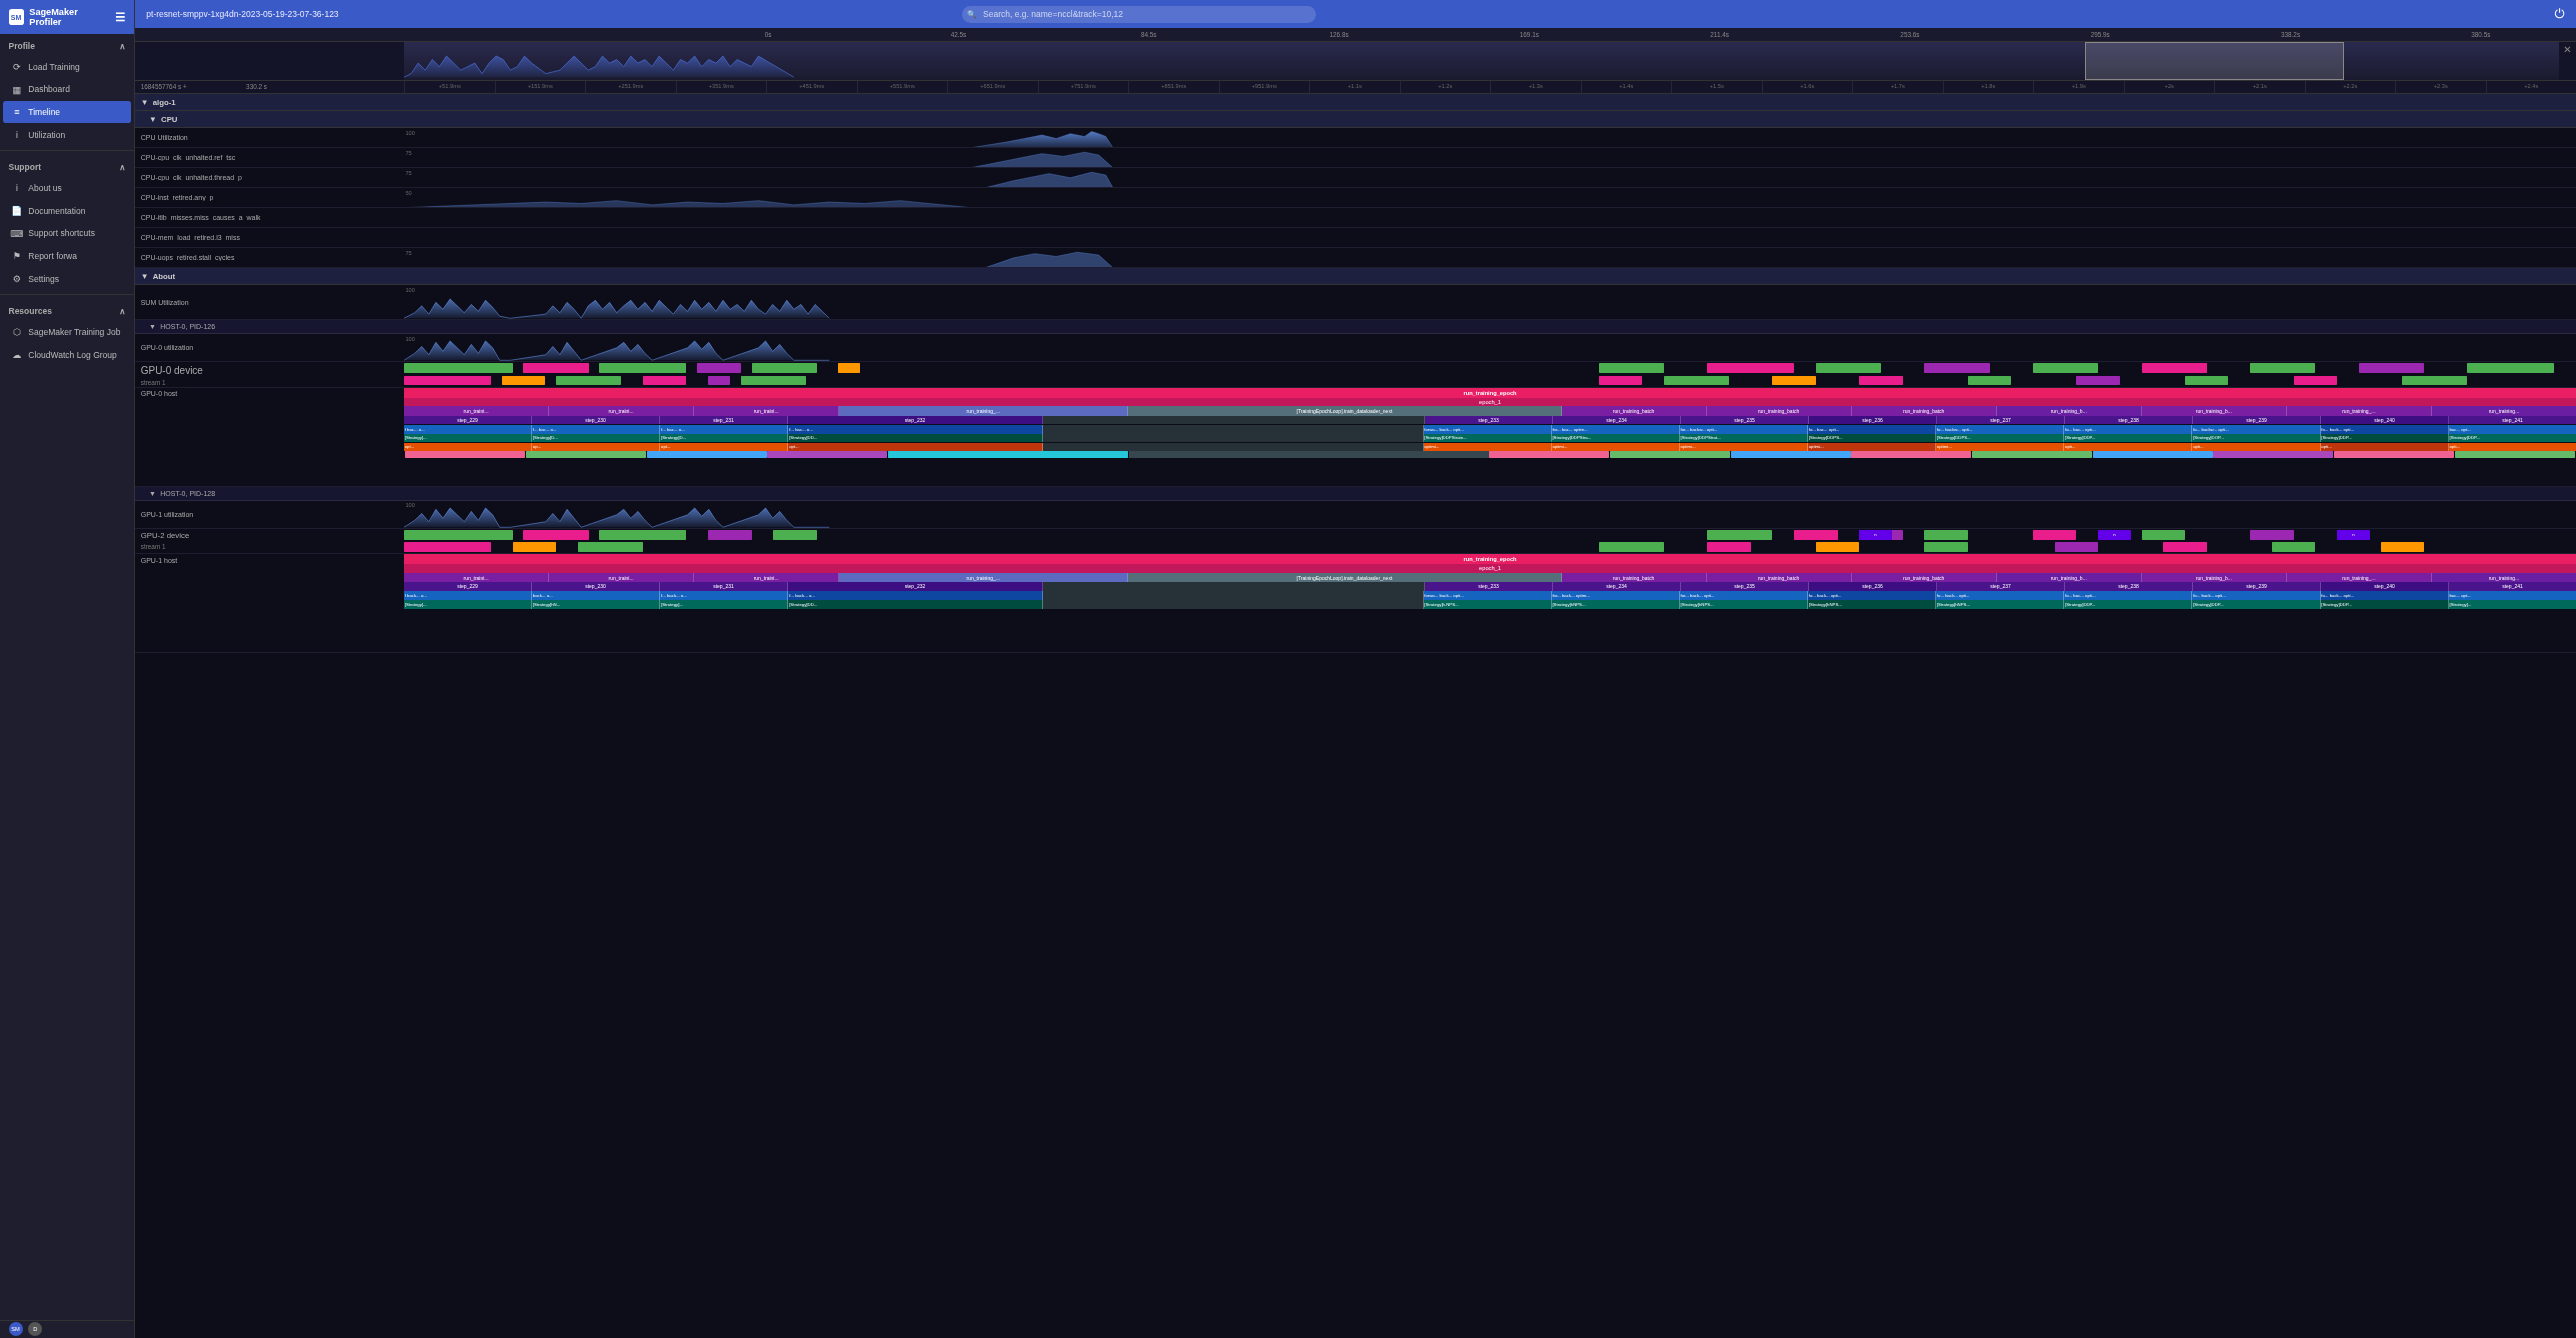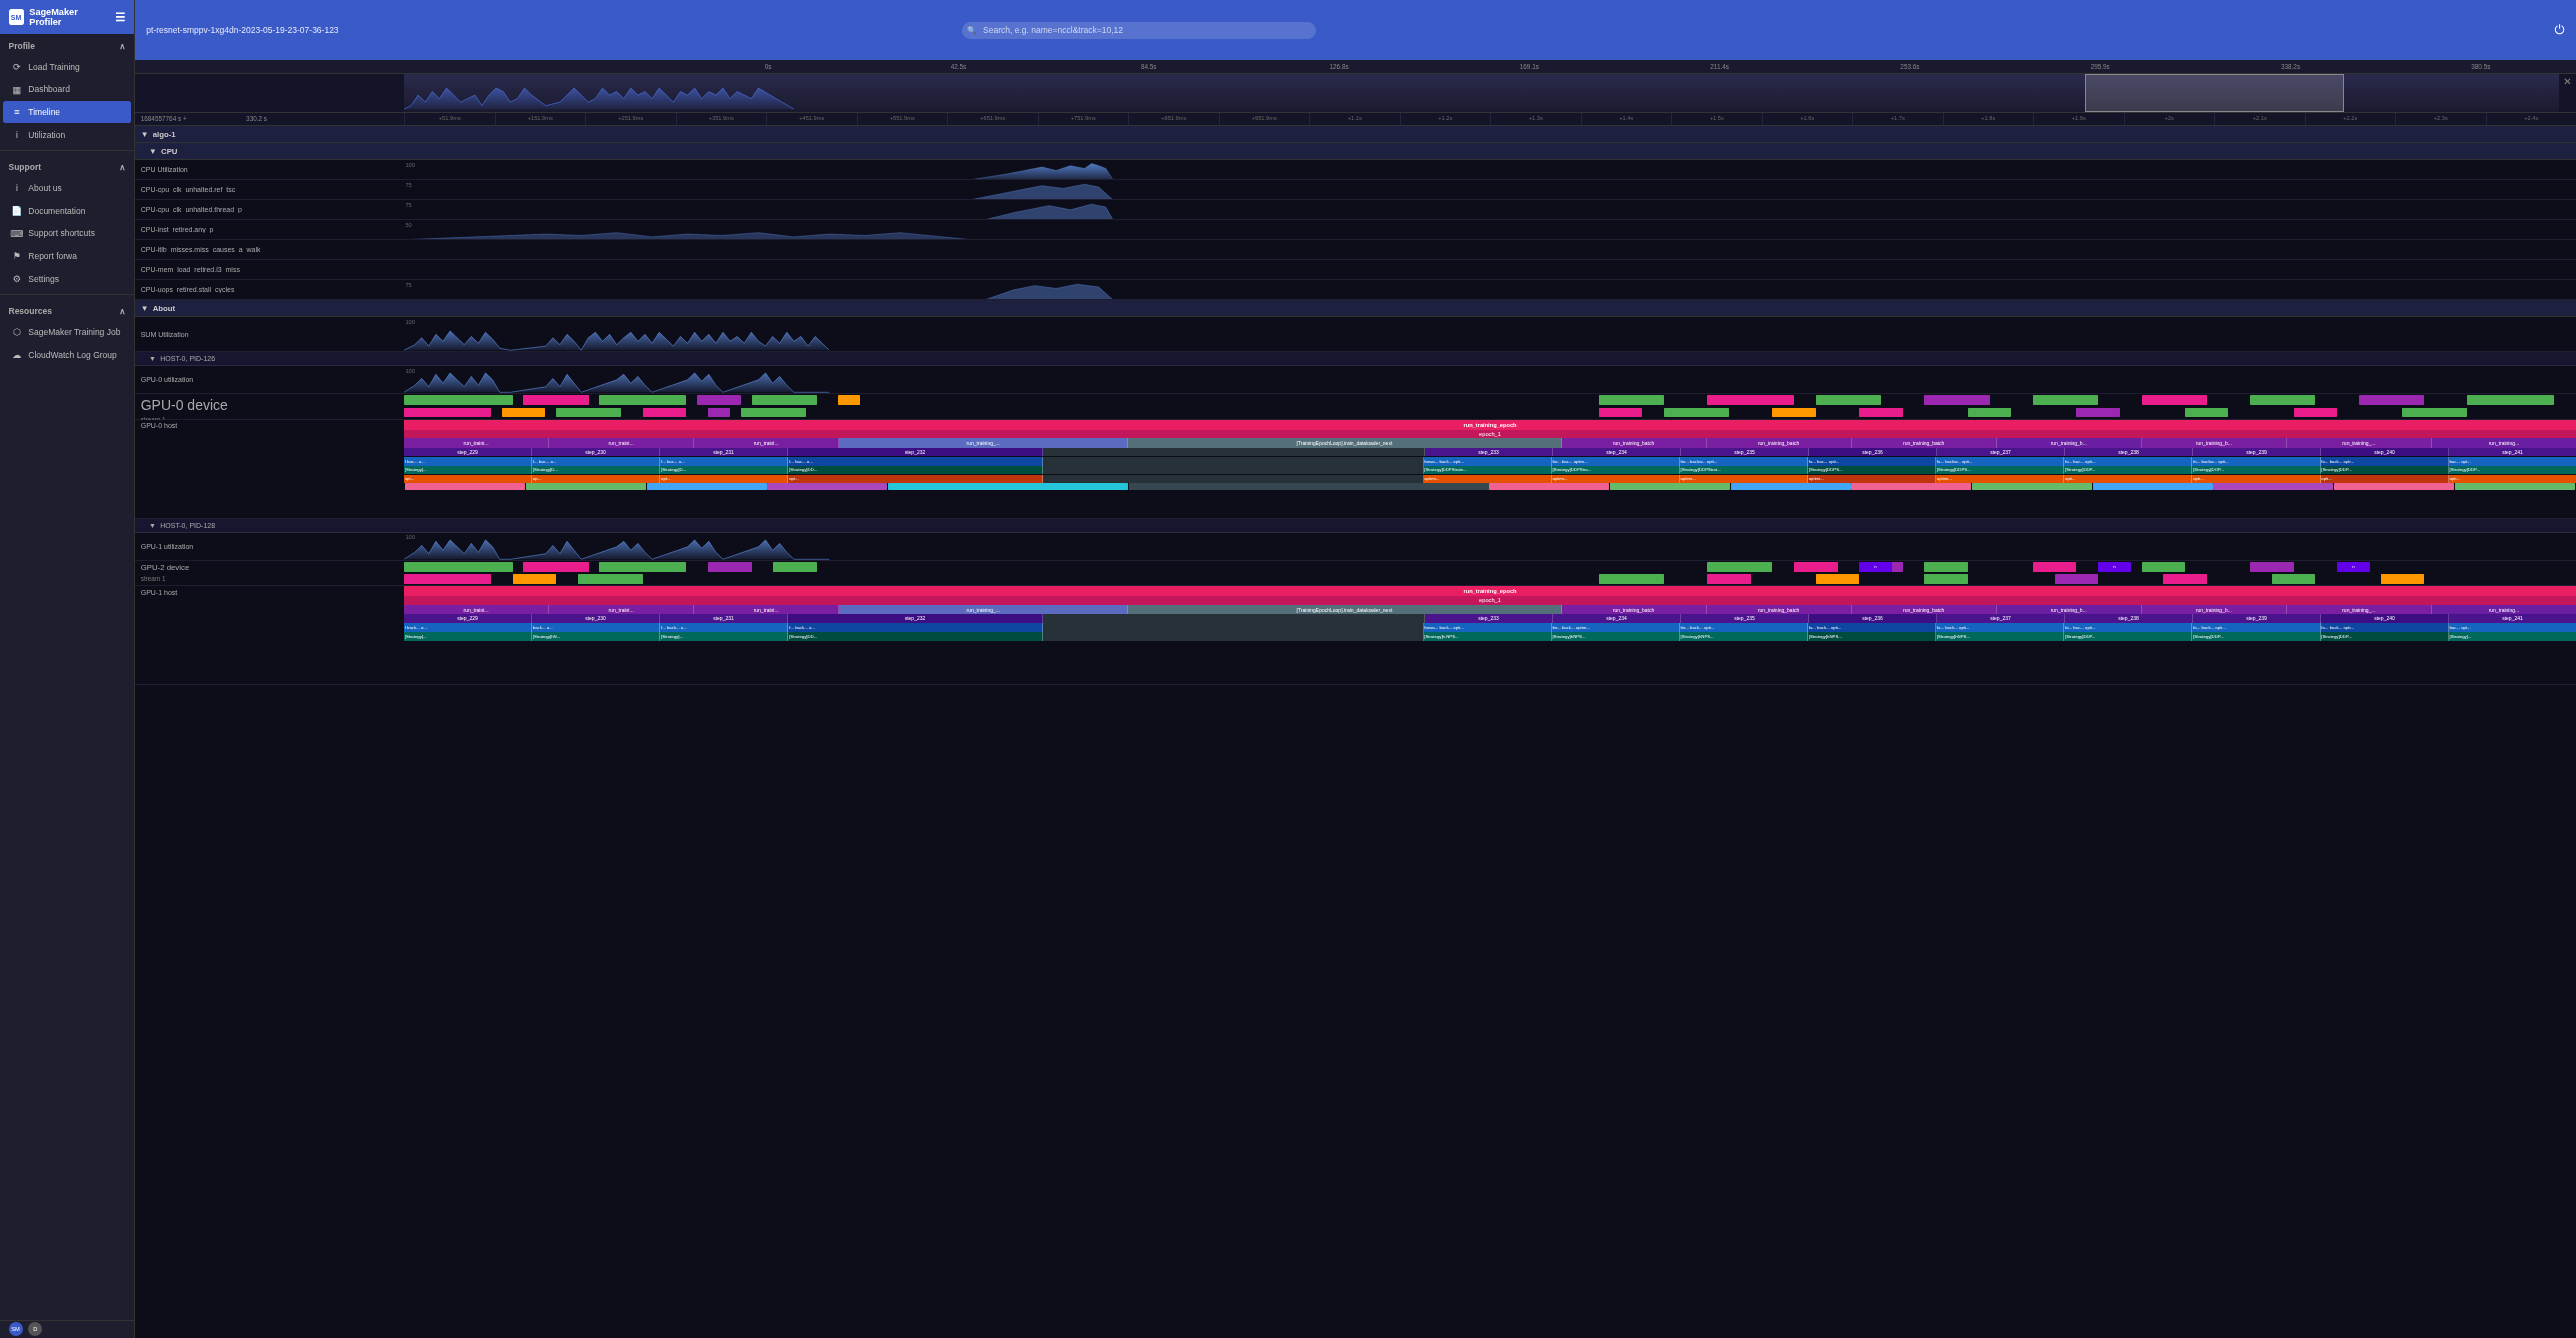"Search, e.g. name=nccl&track=10,12" #search-bar { margin: 16px auto -> 0 auto }
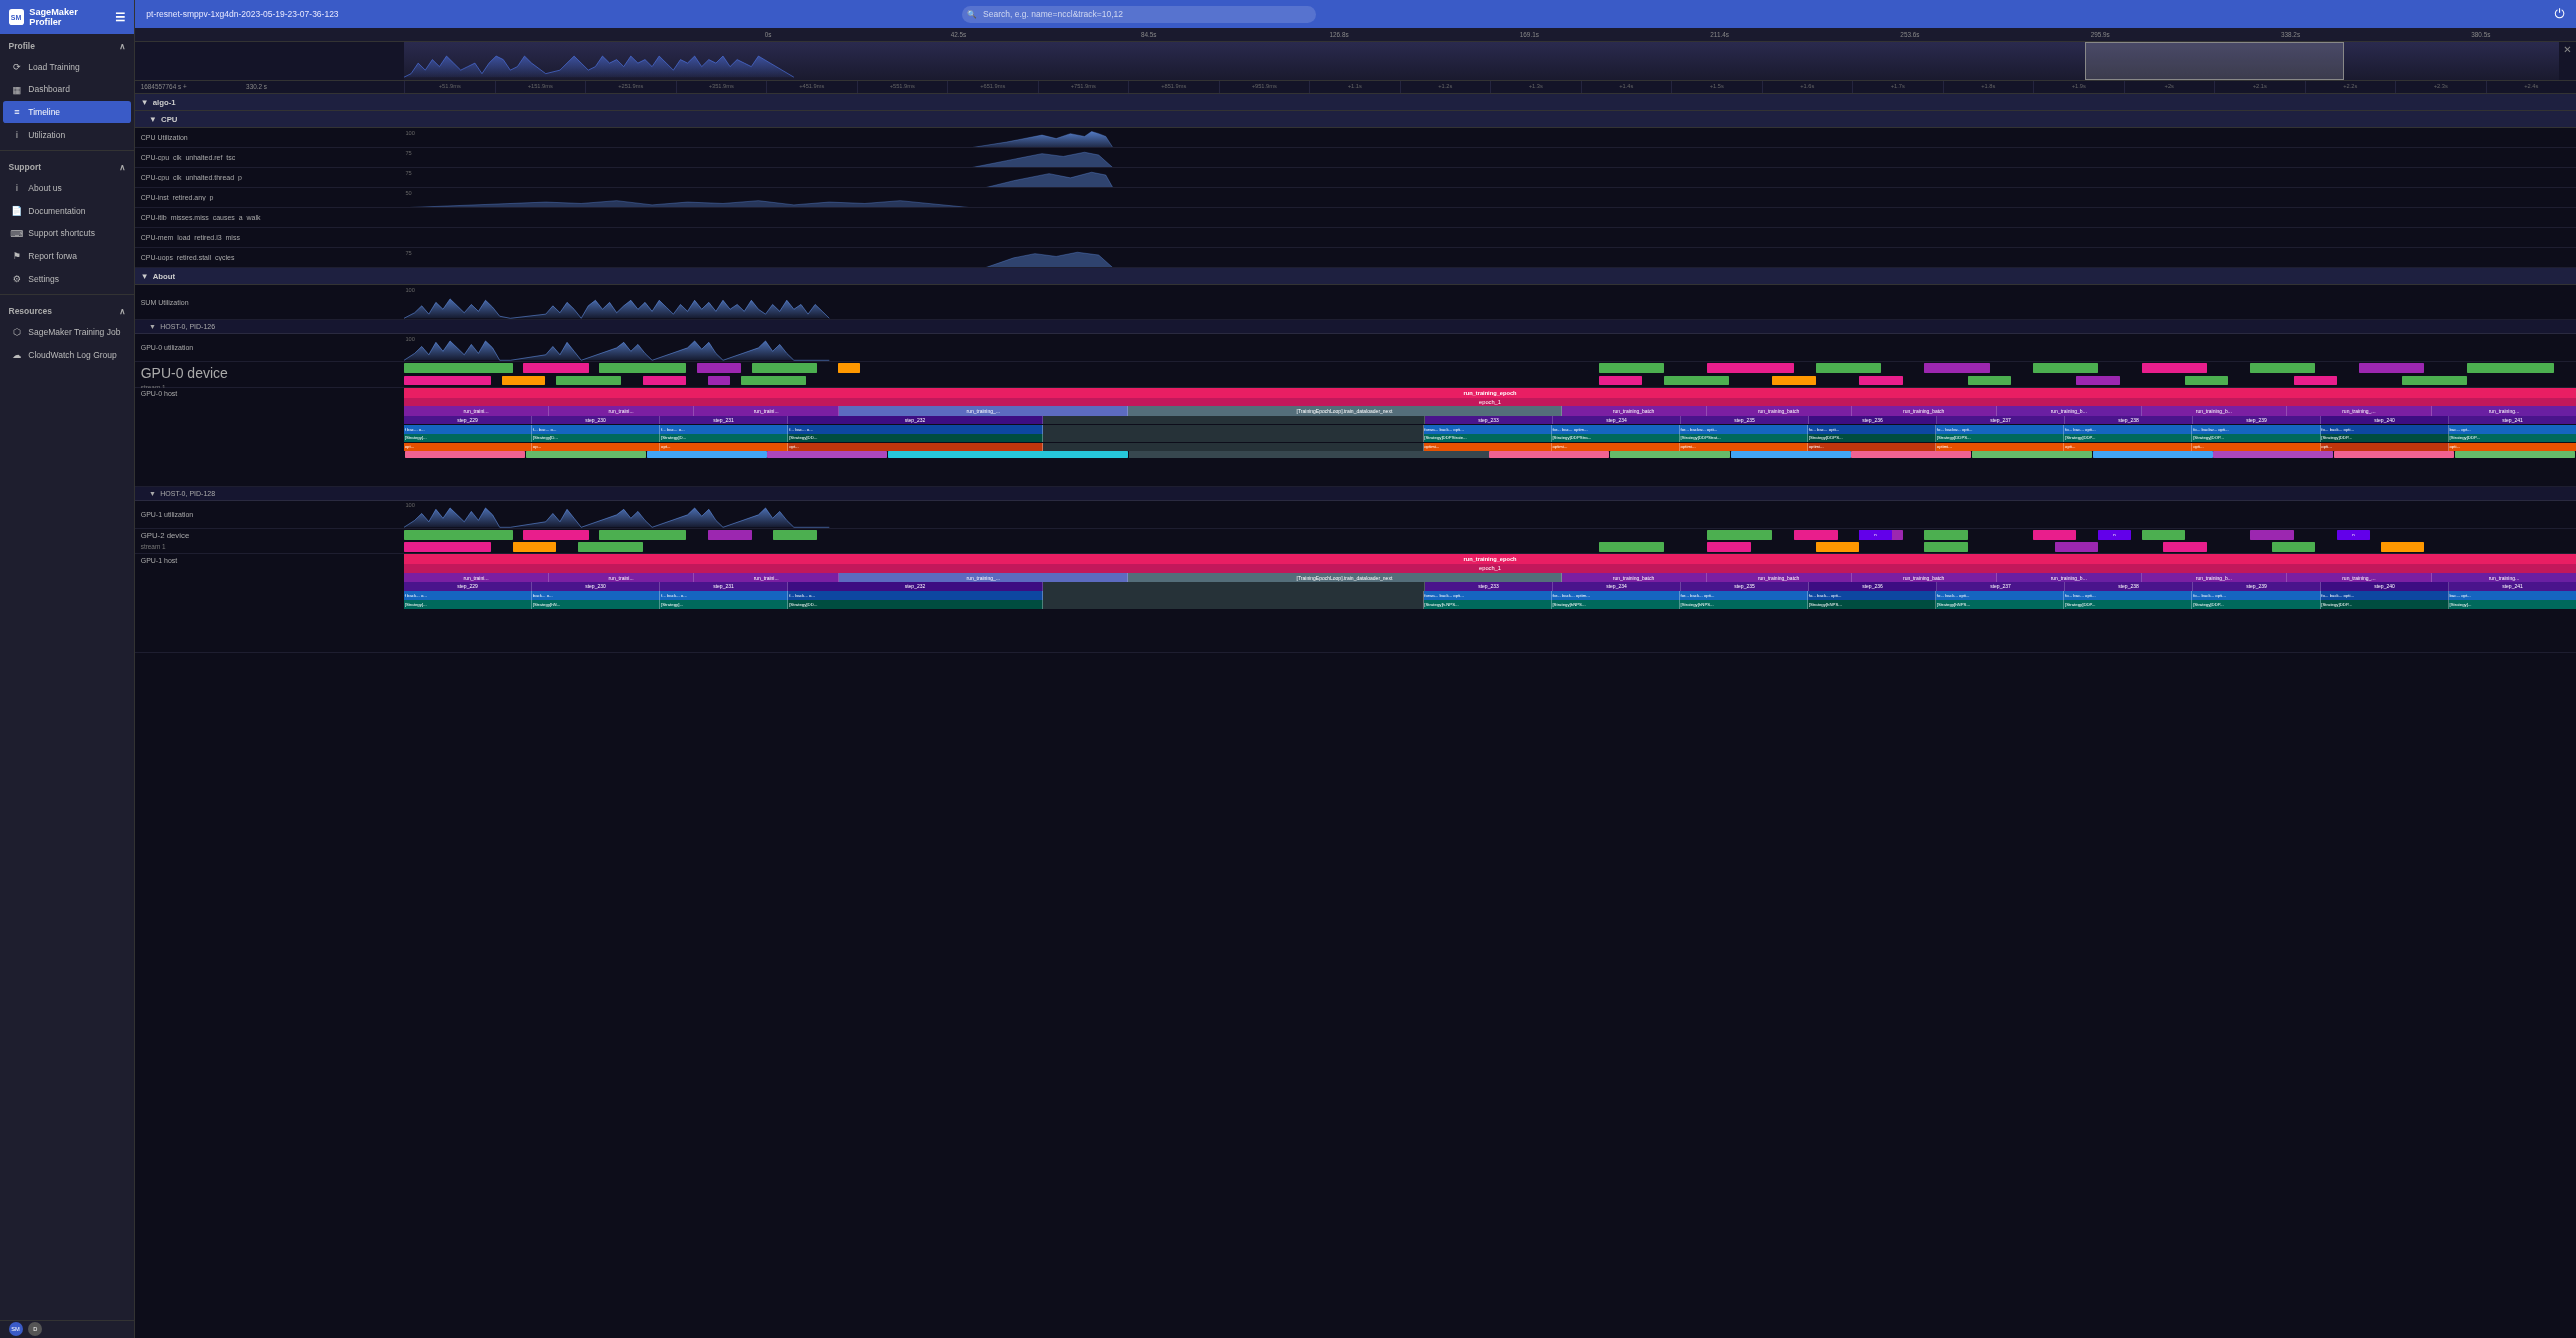"GPU-0 device" div { font-size: 14px -> 10px }
